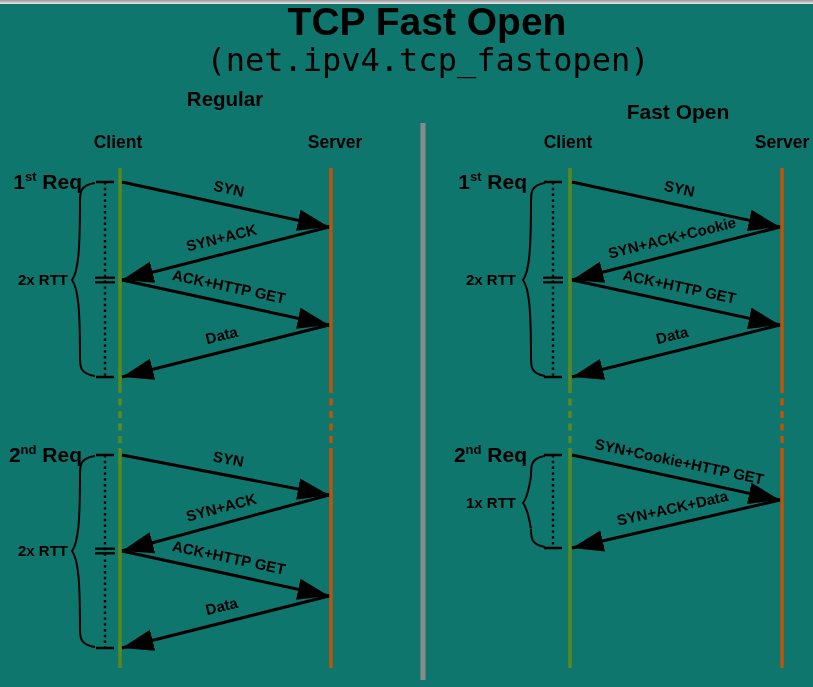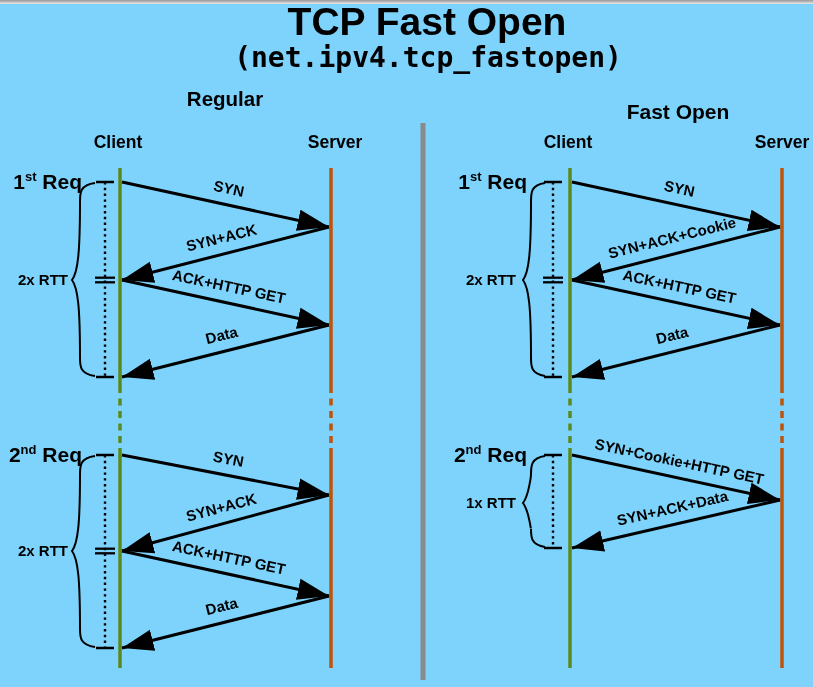"TCP Fast Open" .page { background: #7dd3fc -> #0f766e }
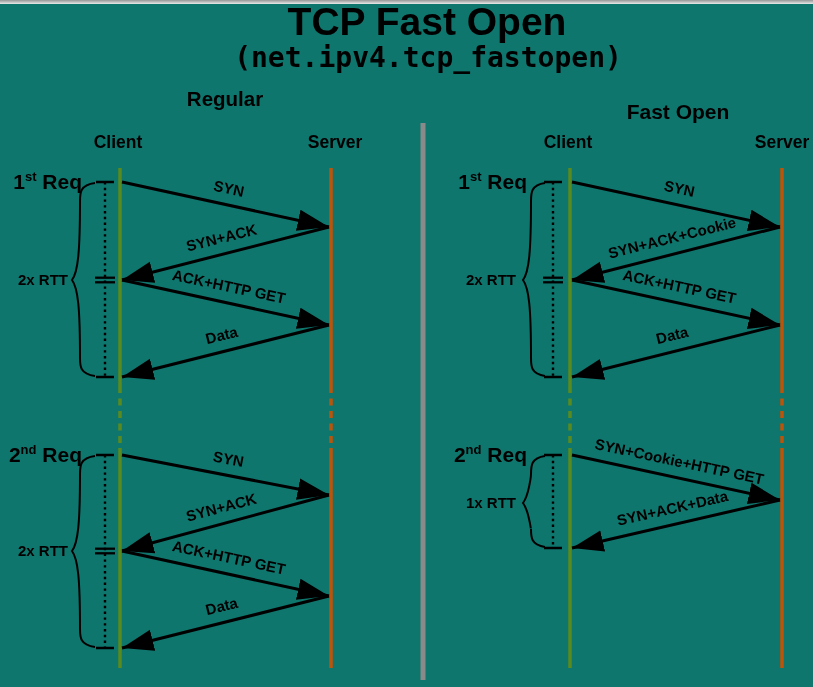"(net.ipv4.tcp_fastopen)" .subtitle { font-size: 28px -> 32px; font-weight: bold -> normal }
